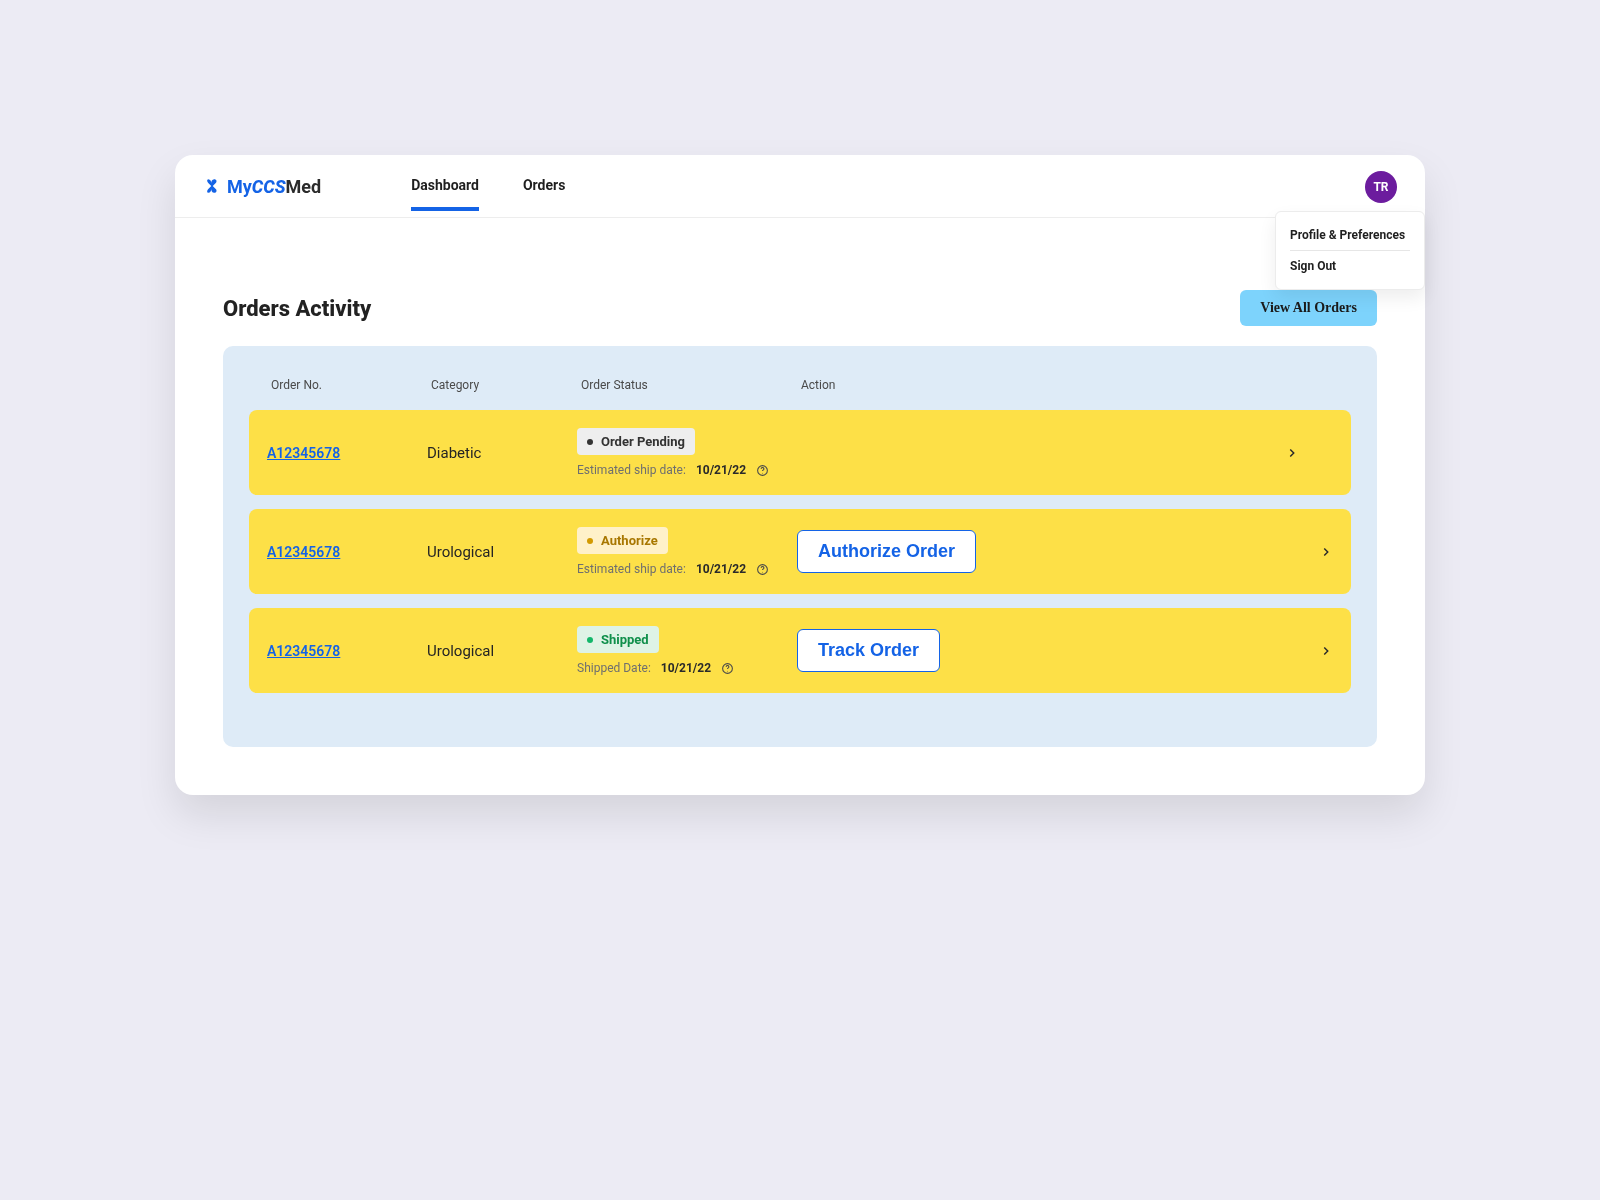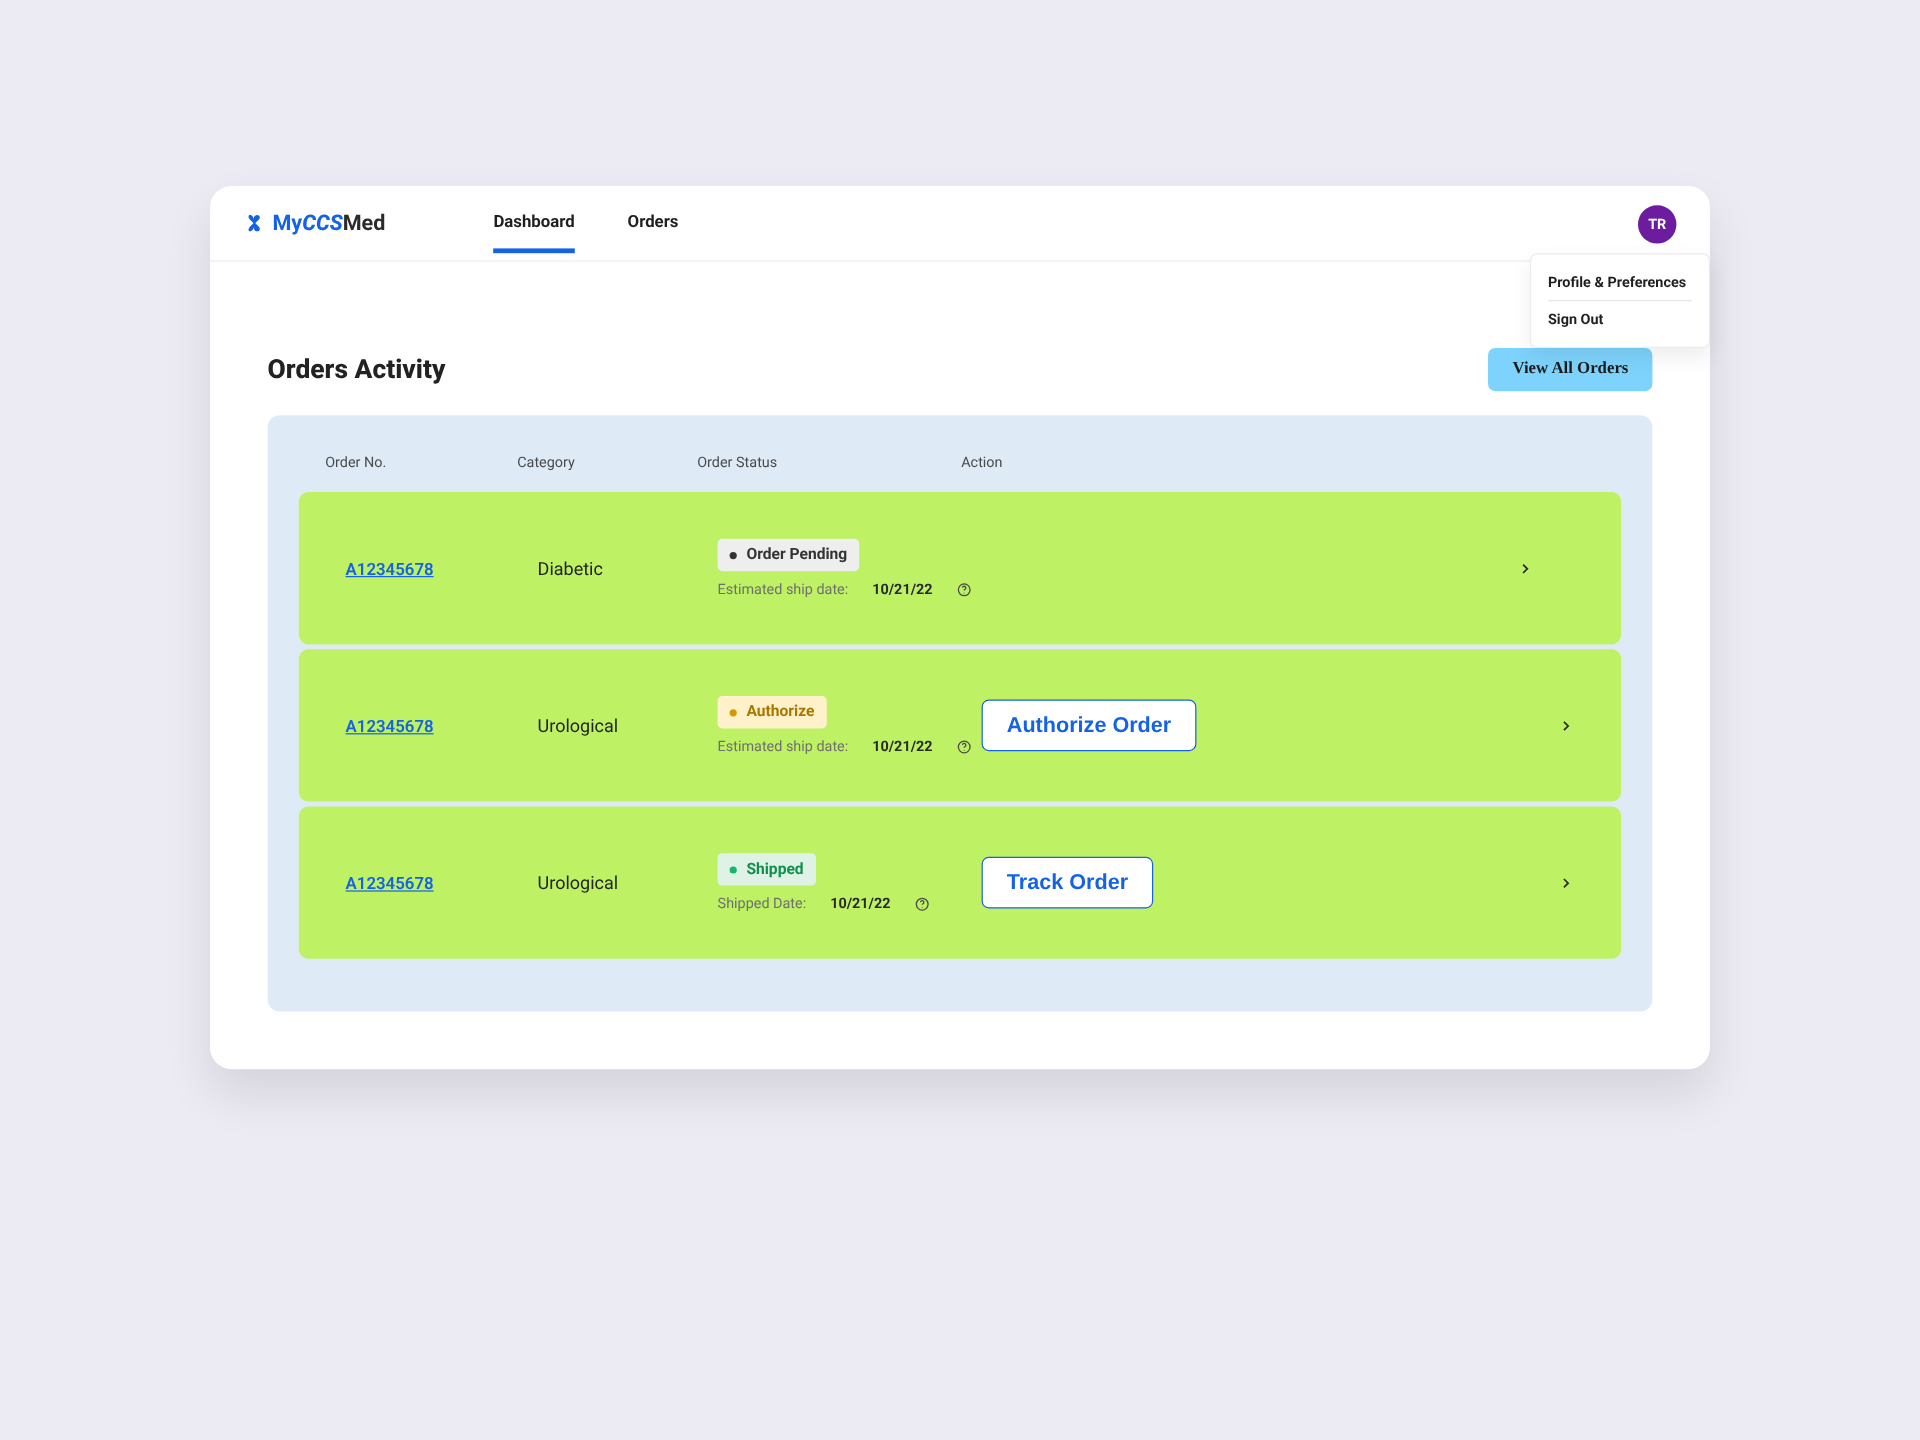"A12345678" .order-row { background: #bef264 -> #fde047; margin-bottom: 4px -> 14px; padding: 39px -> 18px }
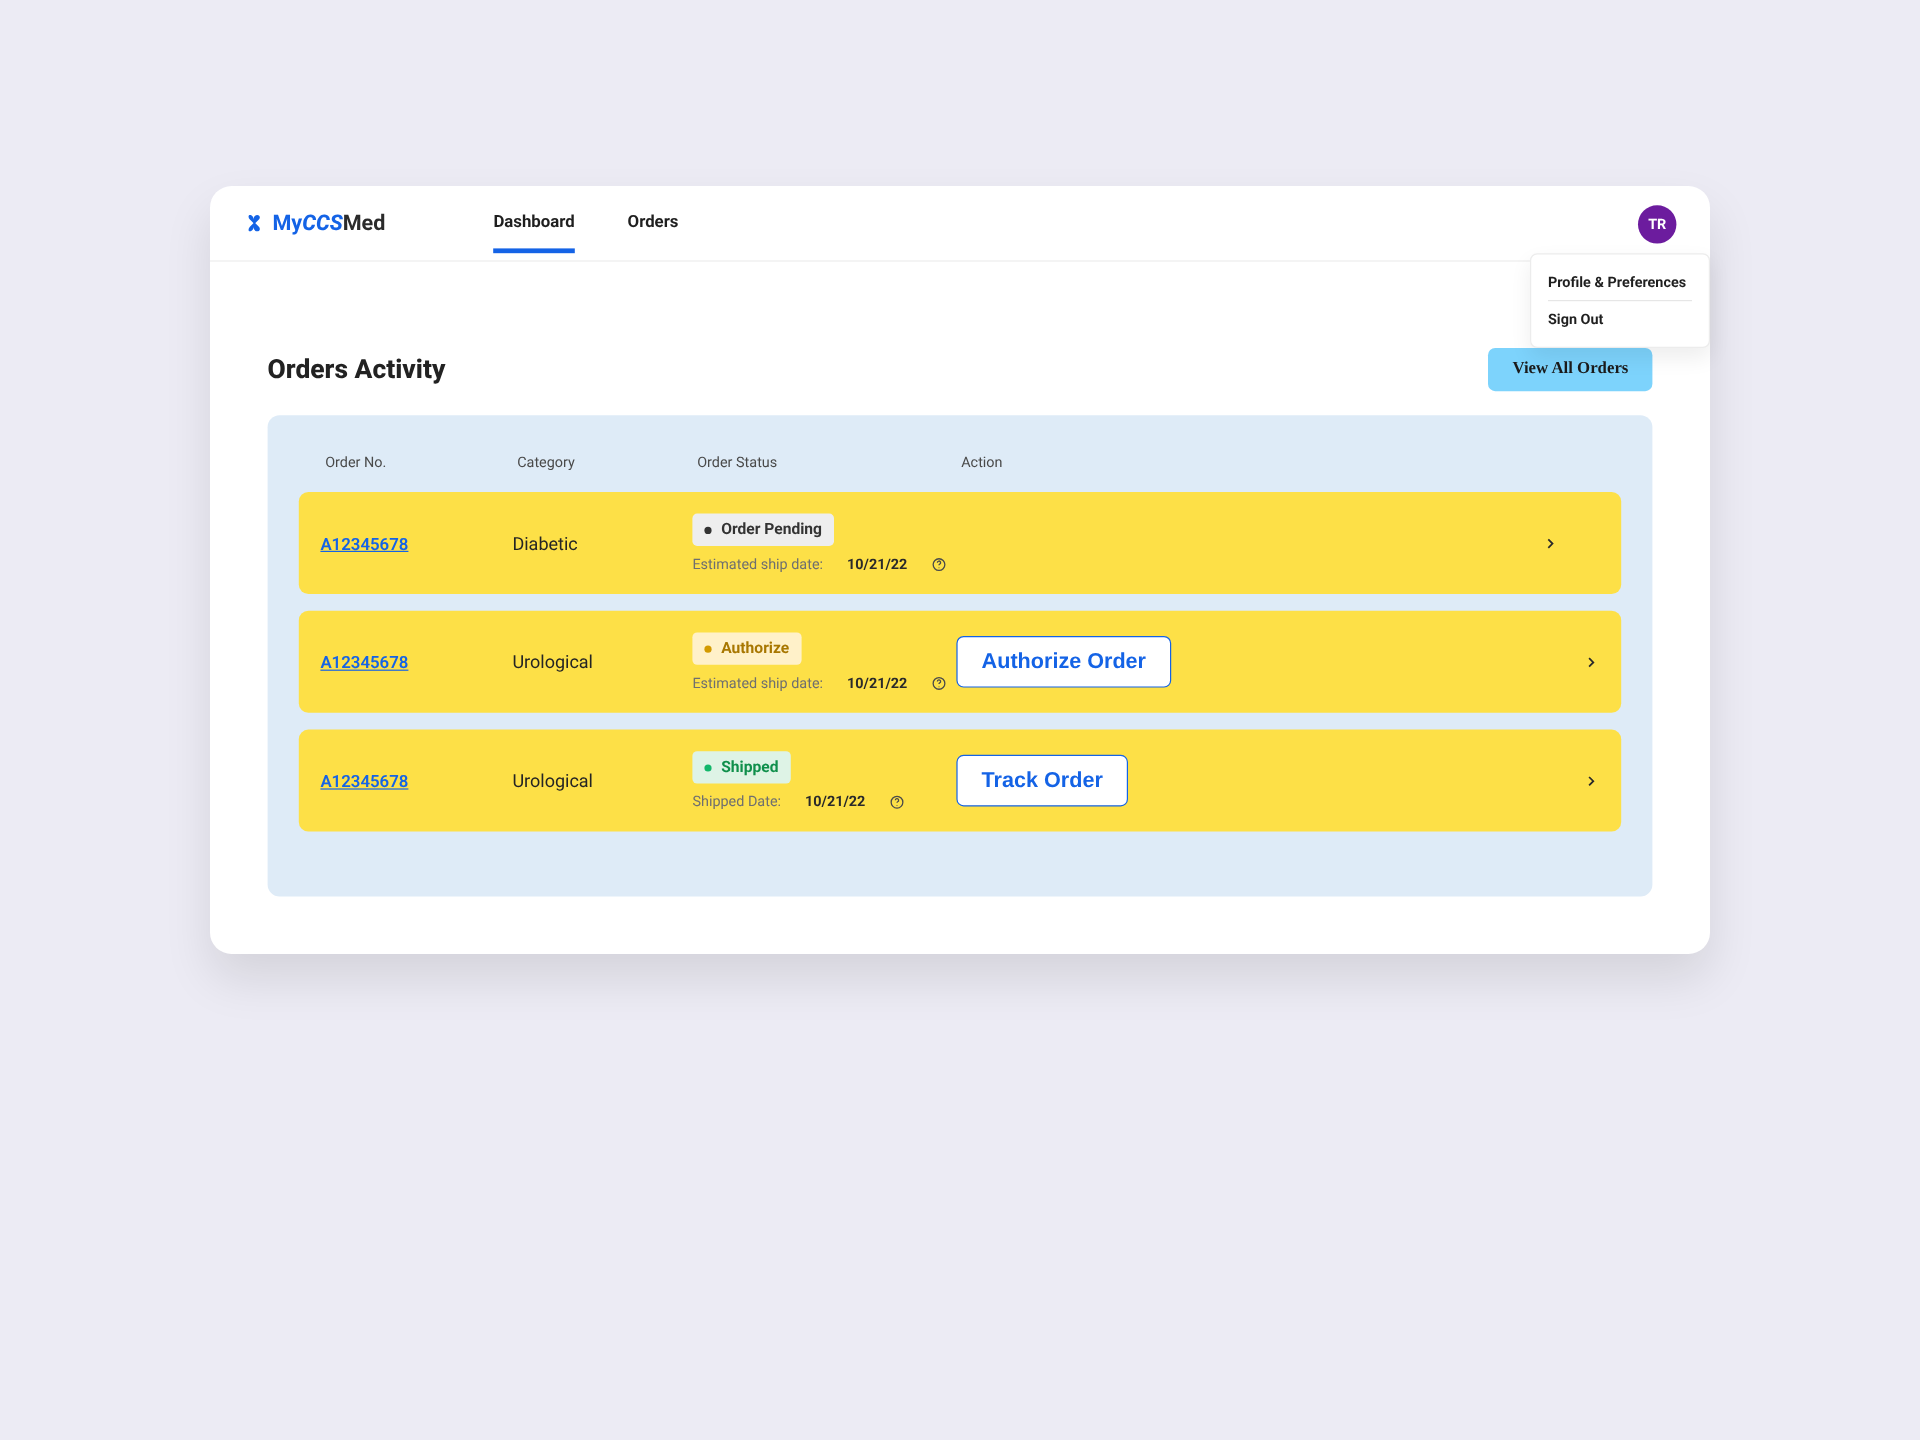"Estimated ship date:" .ship-line { gap: 20px -> 10px }
